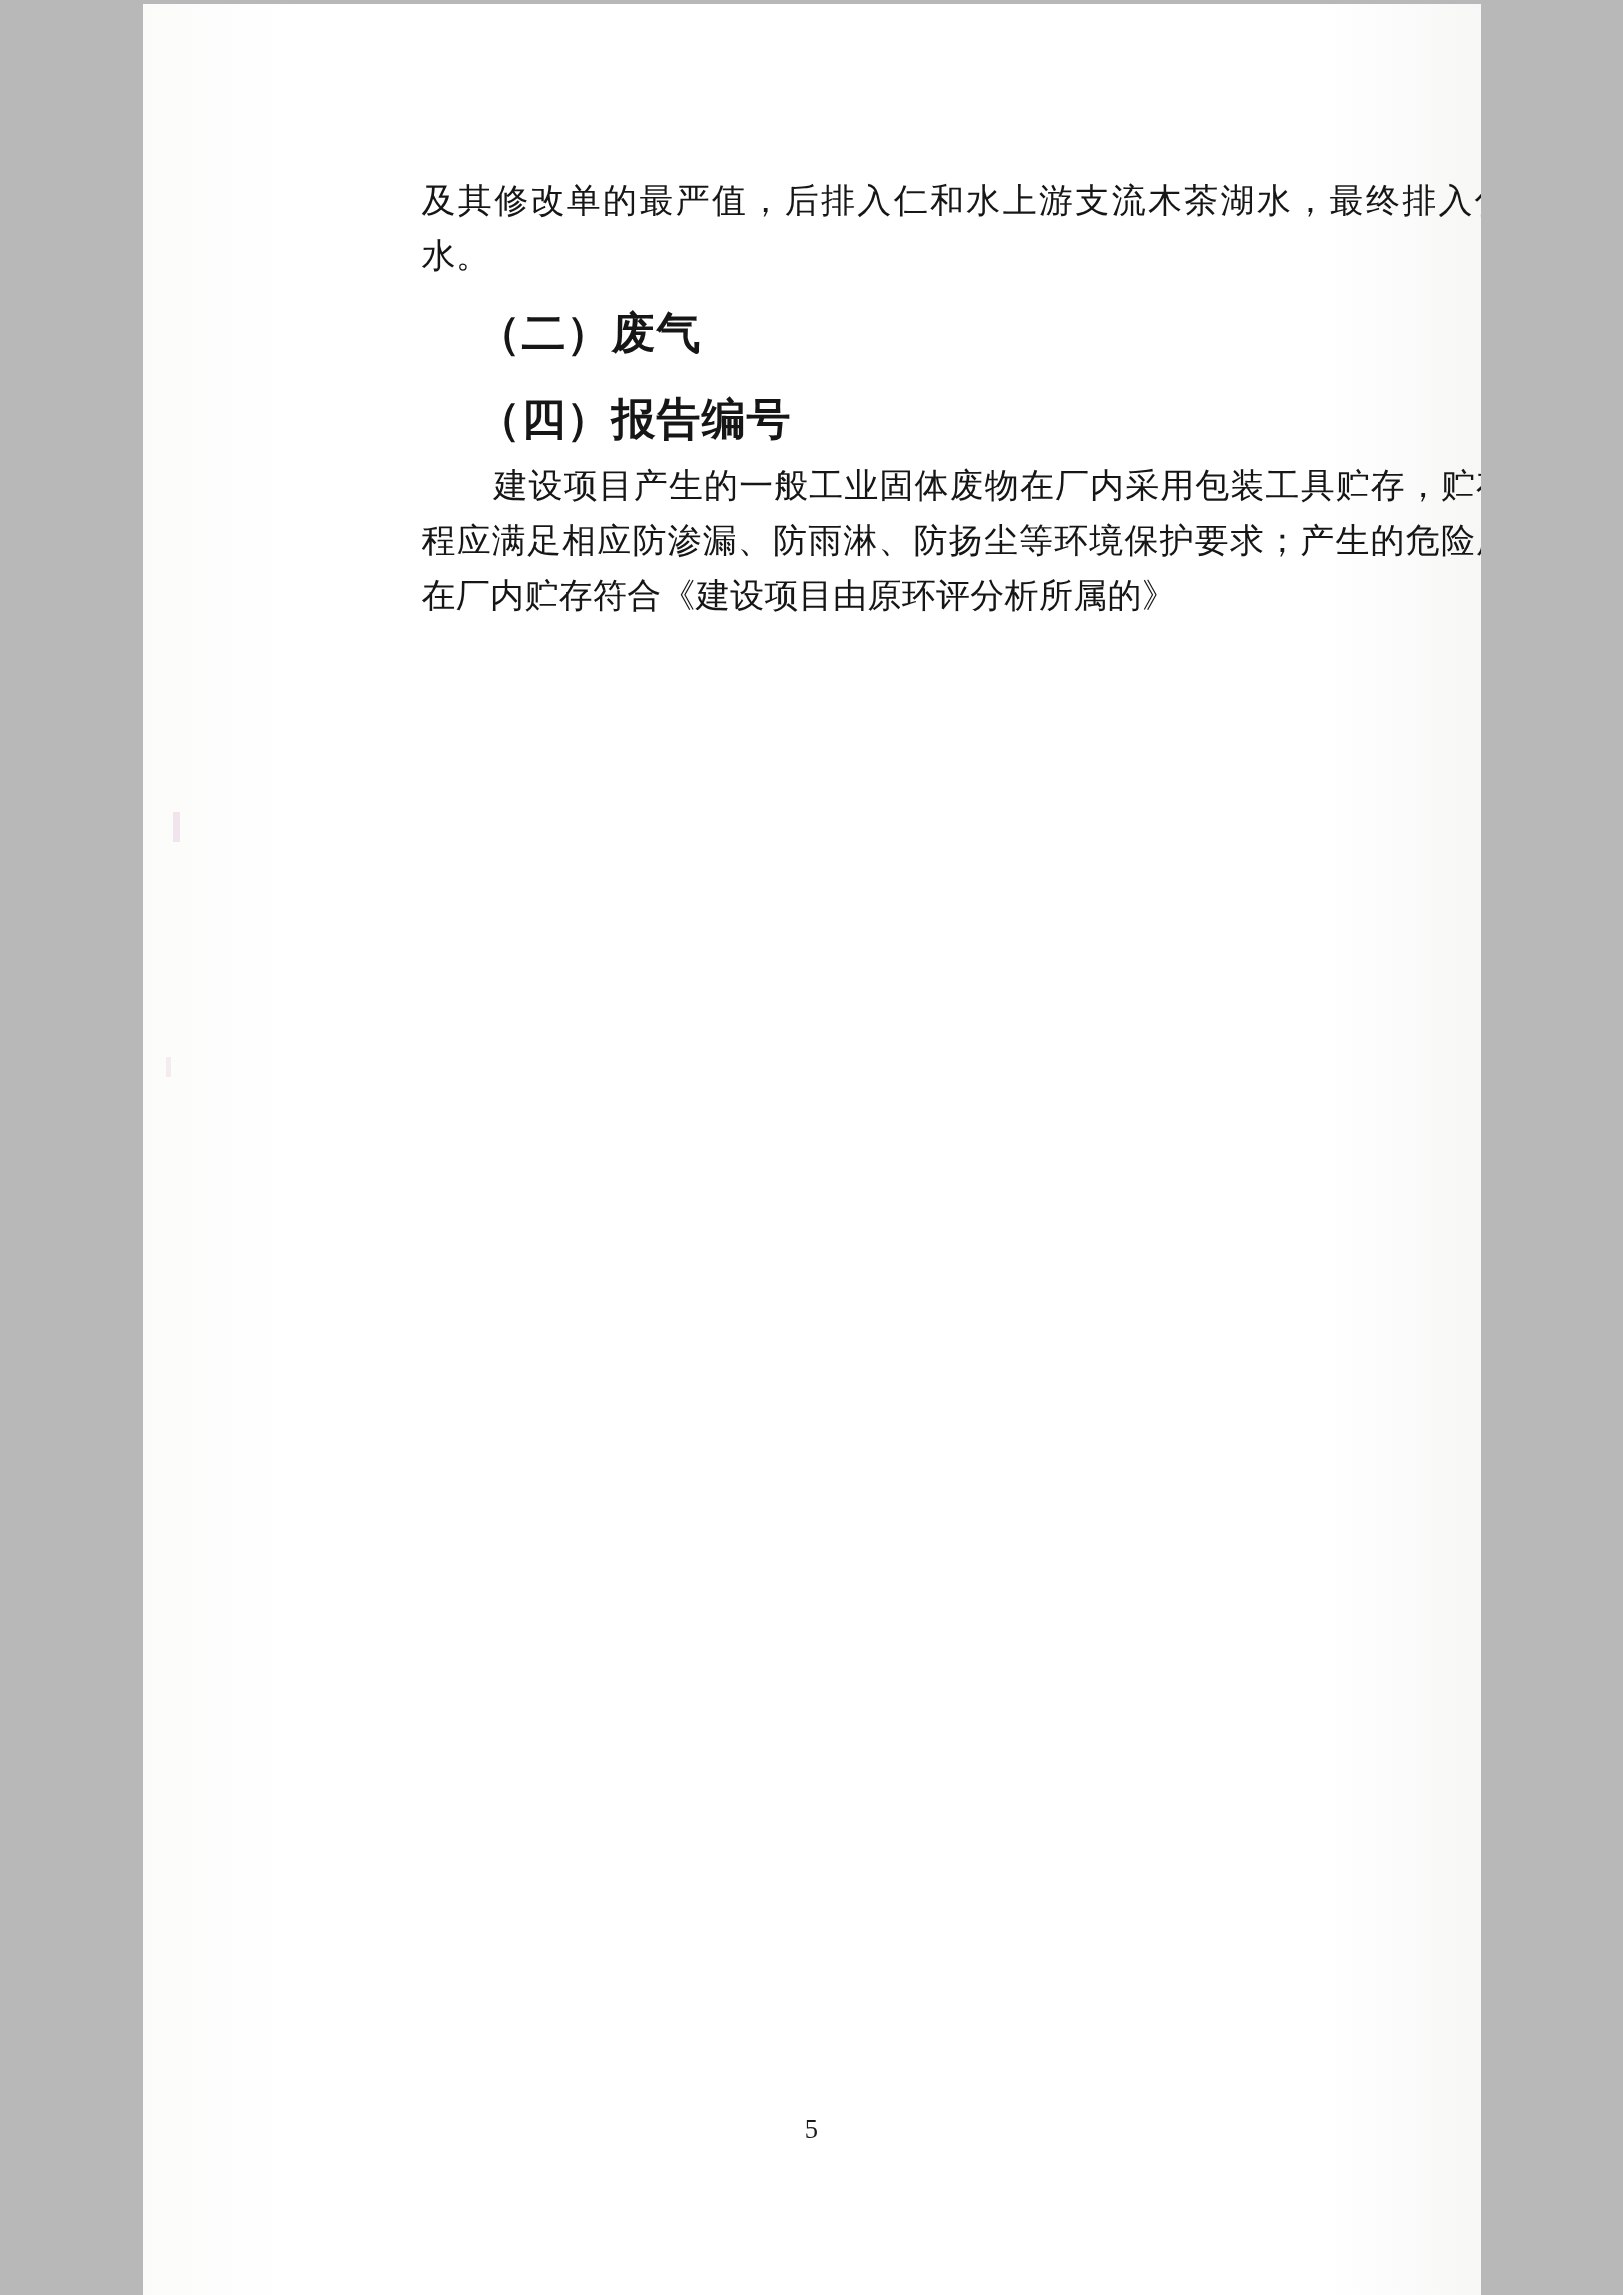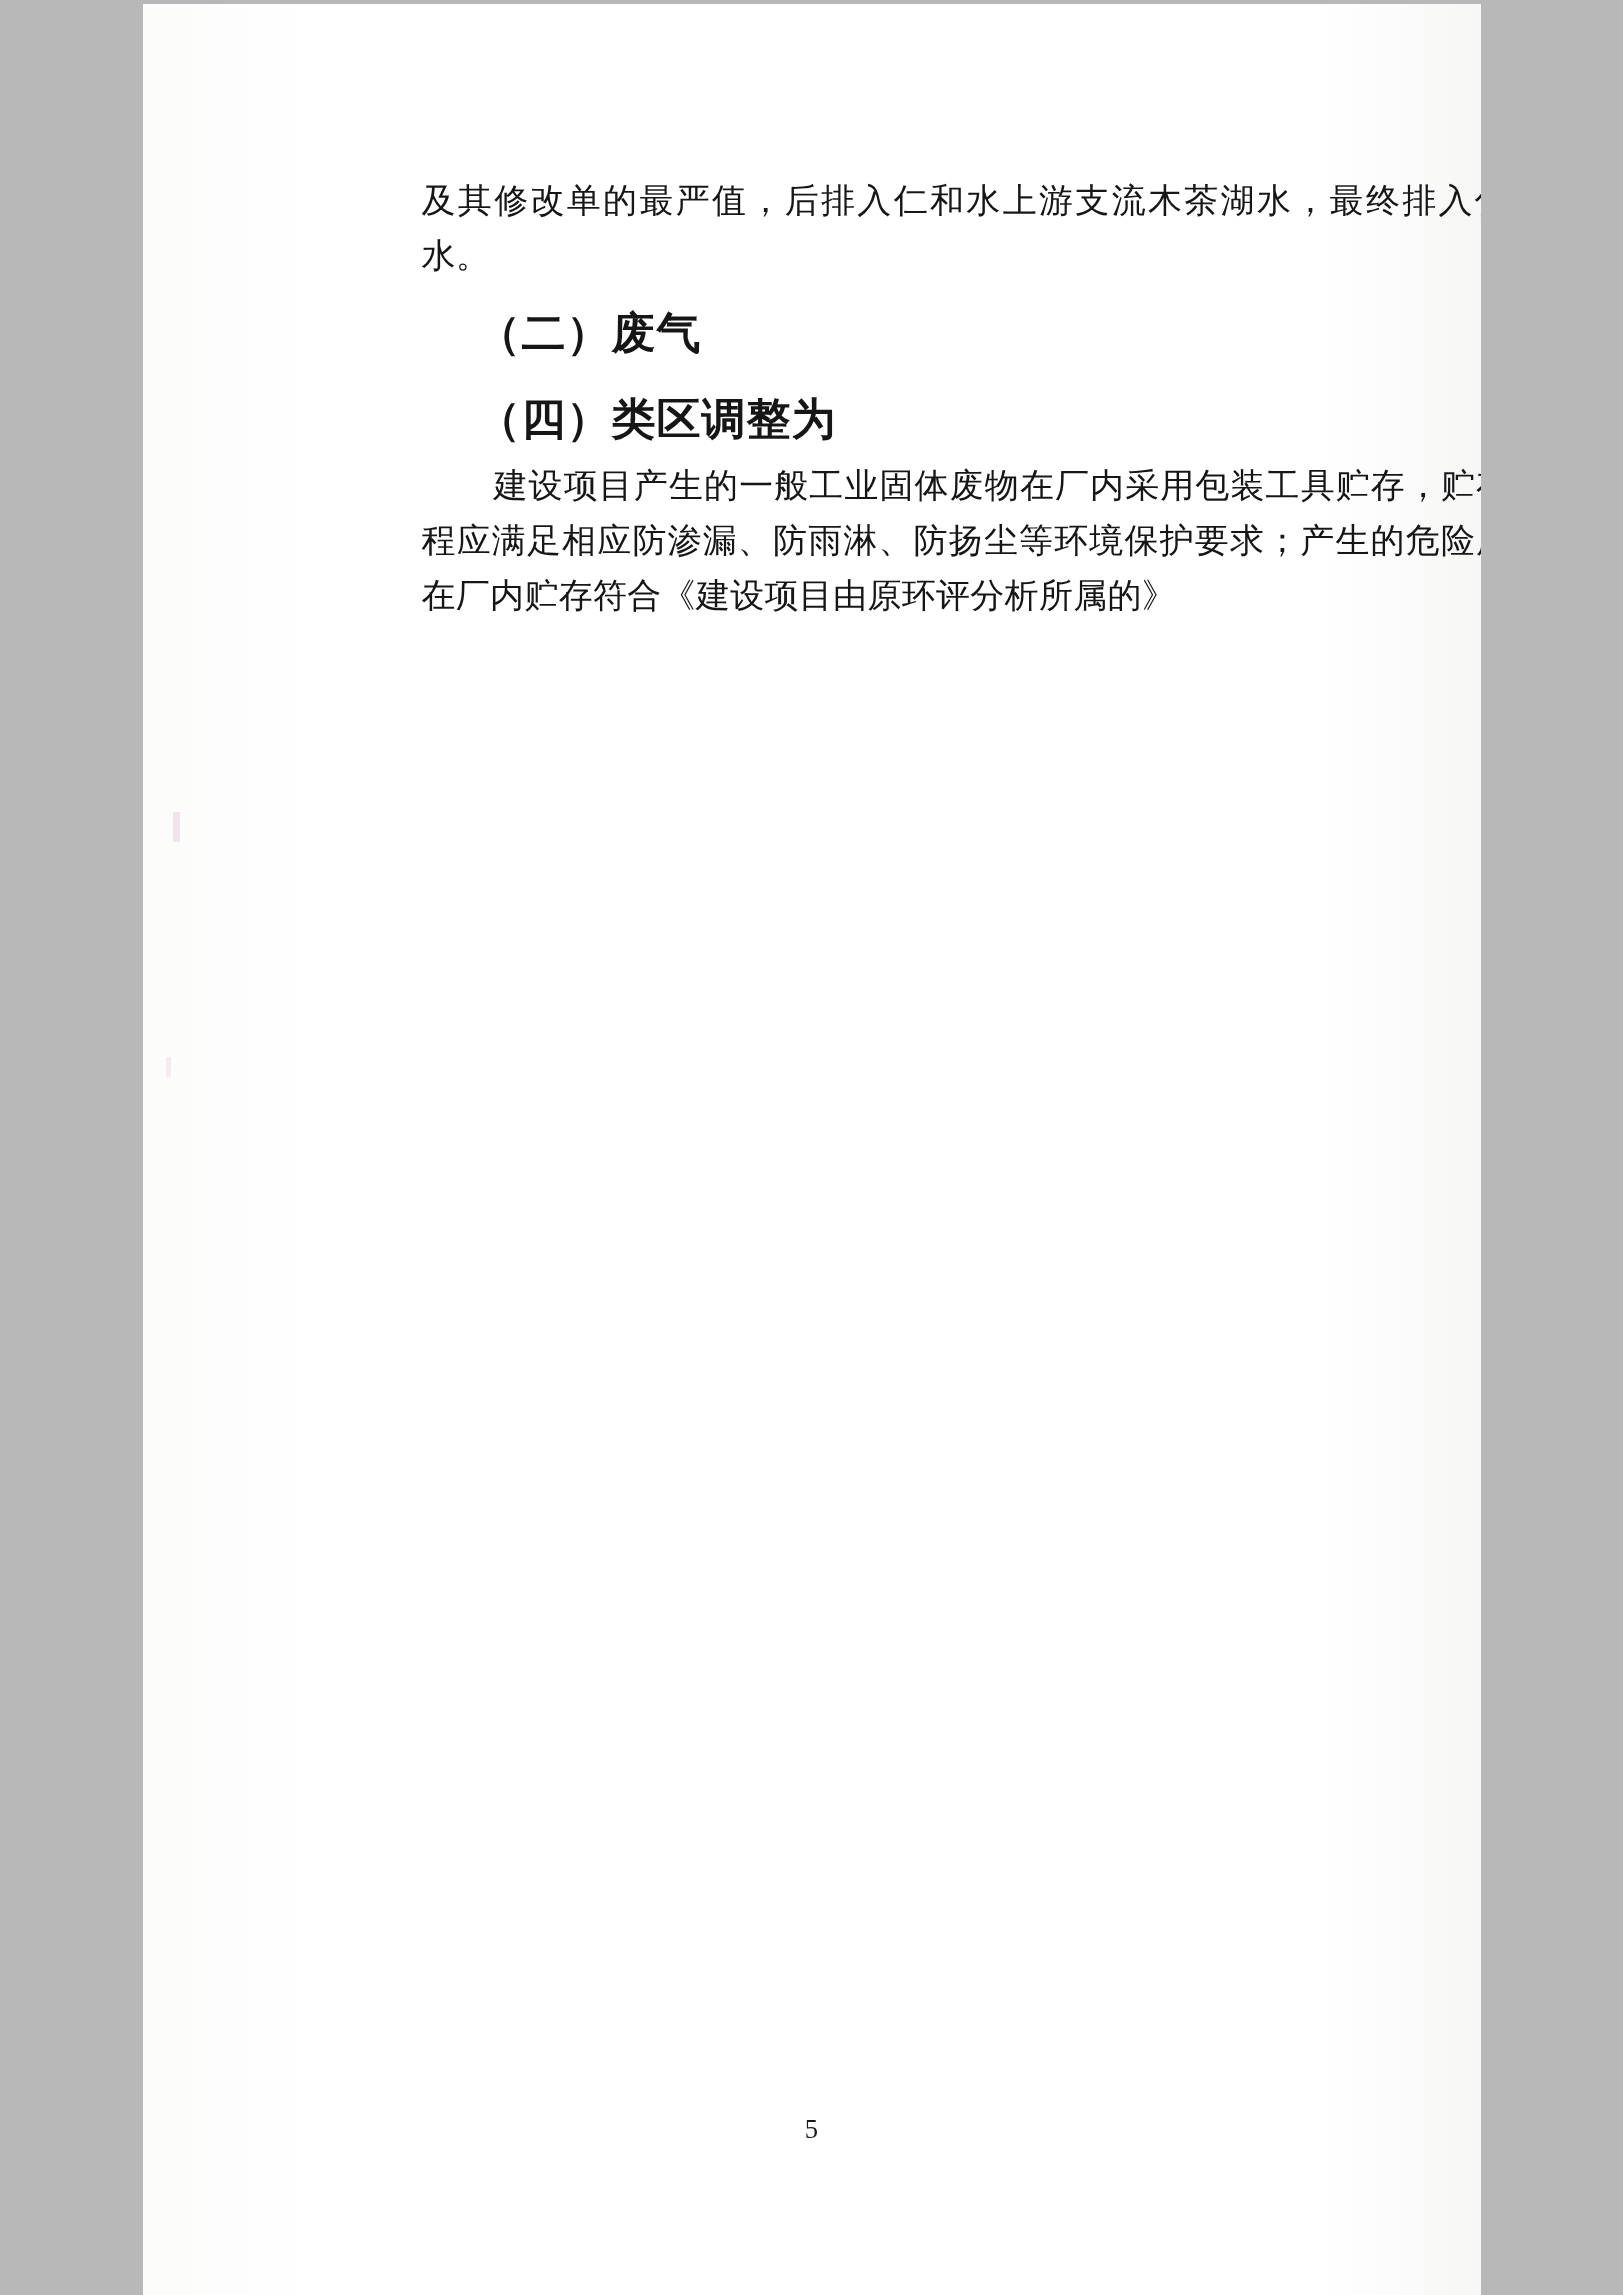"（四）类区调整为" h2.section-heading { text: 类区调整为 -> 报告编号 }
